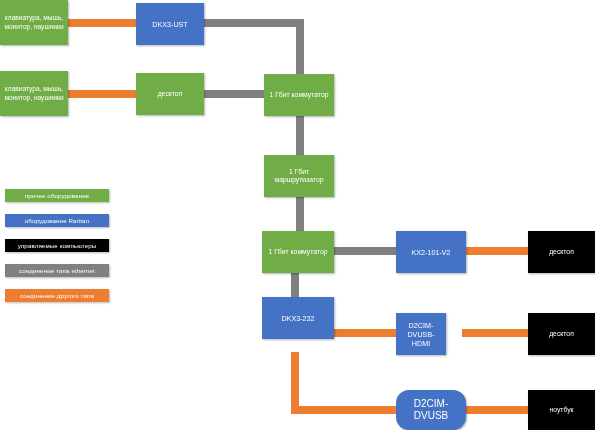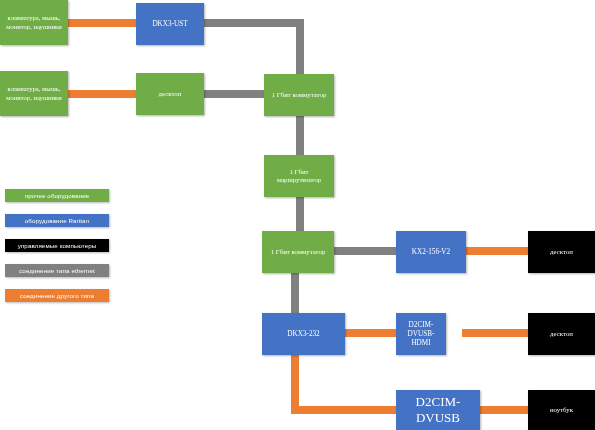"DKX3-UST" .node { font-family: Liberation Serif, serif -> none }
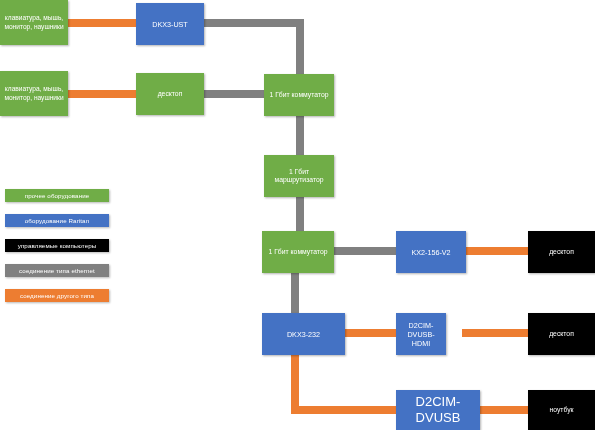"KX2-156-V2" div.node { text: KX2-156-V2 -> KX2-101-V2 }
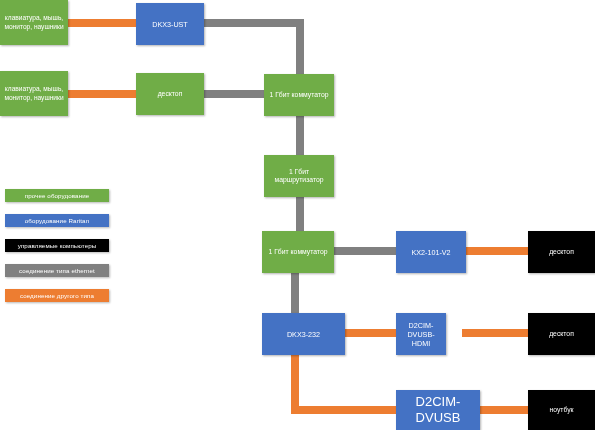"DKX3-232" div.node { top: 313px -> 297px; width: 83px -> 72px }
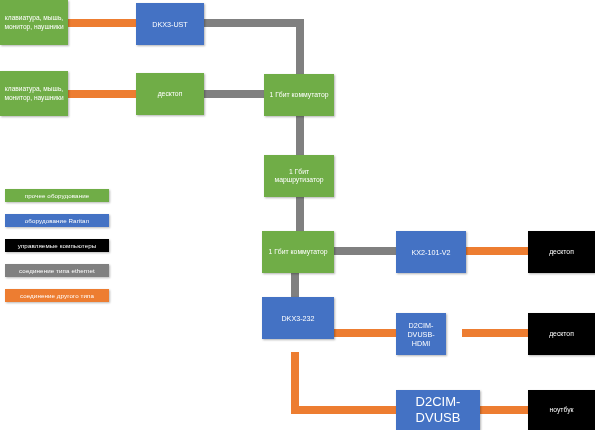"D2CIM-DVUSB" div.node { border-radius: none -> 13px; font-size: 13px -> 10px; width: 84px -> 70px }
